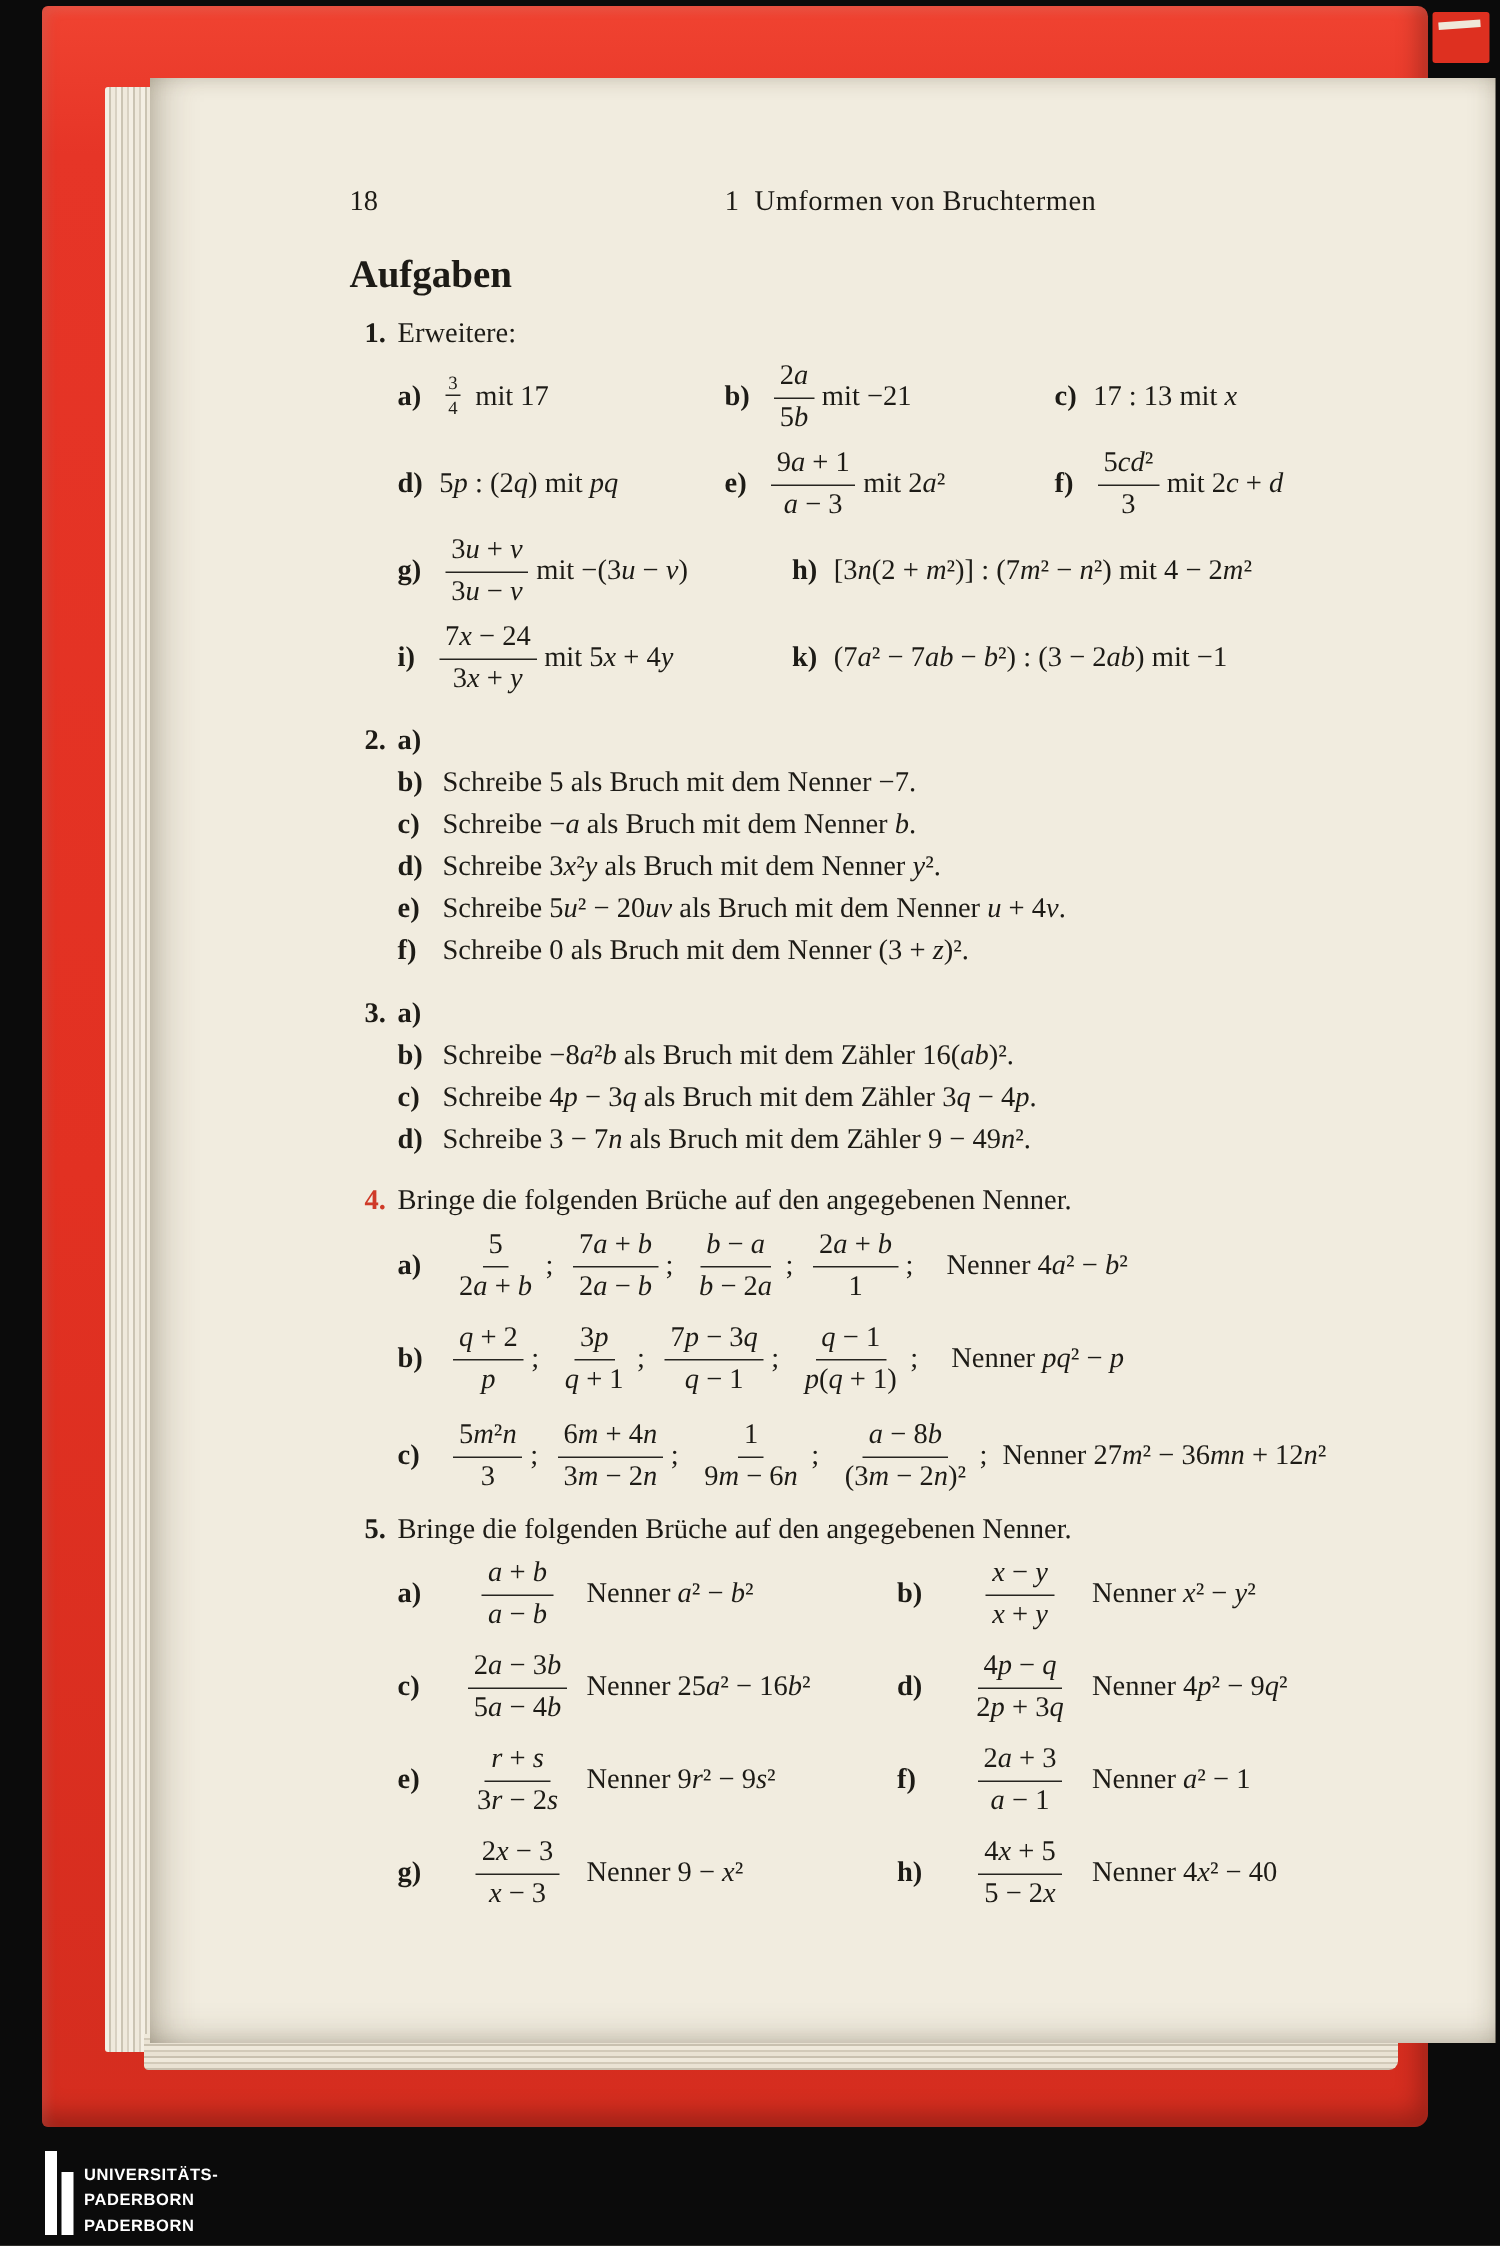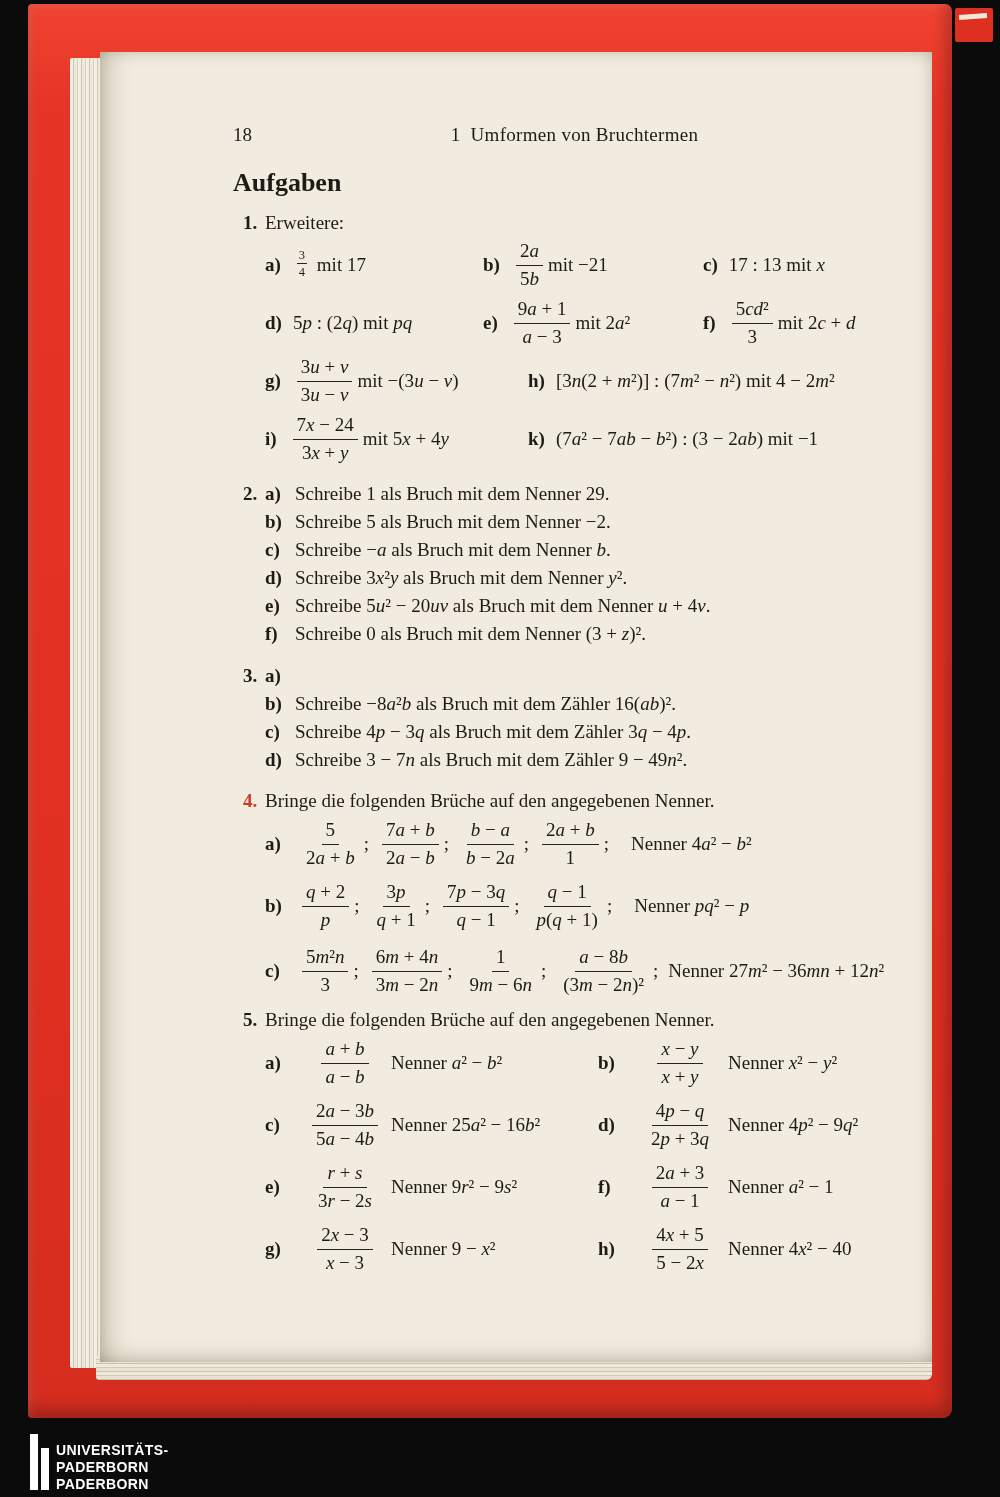"18" .paper { width: 832px -> 897px }
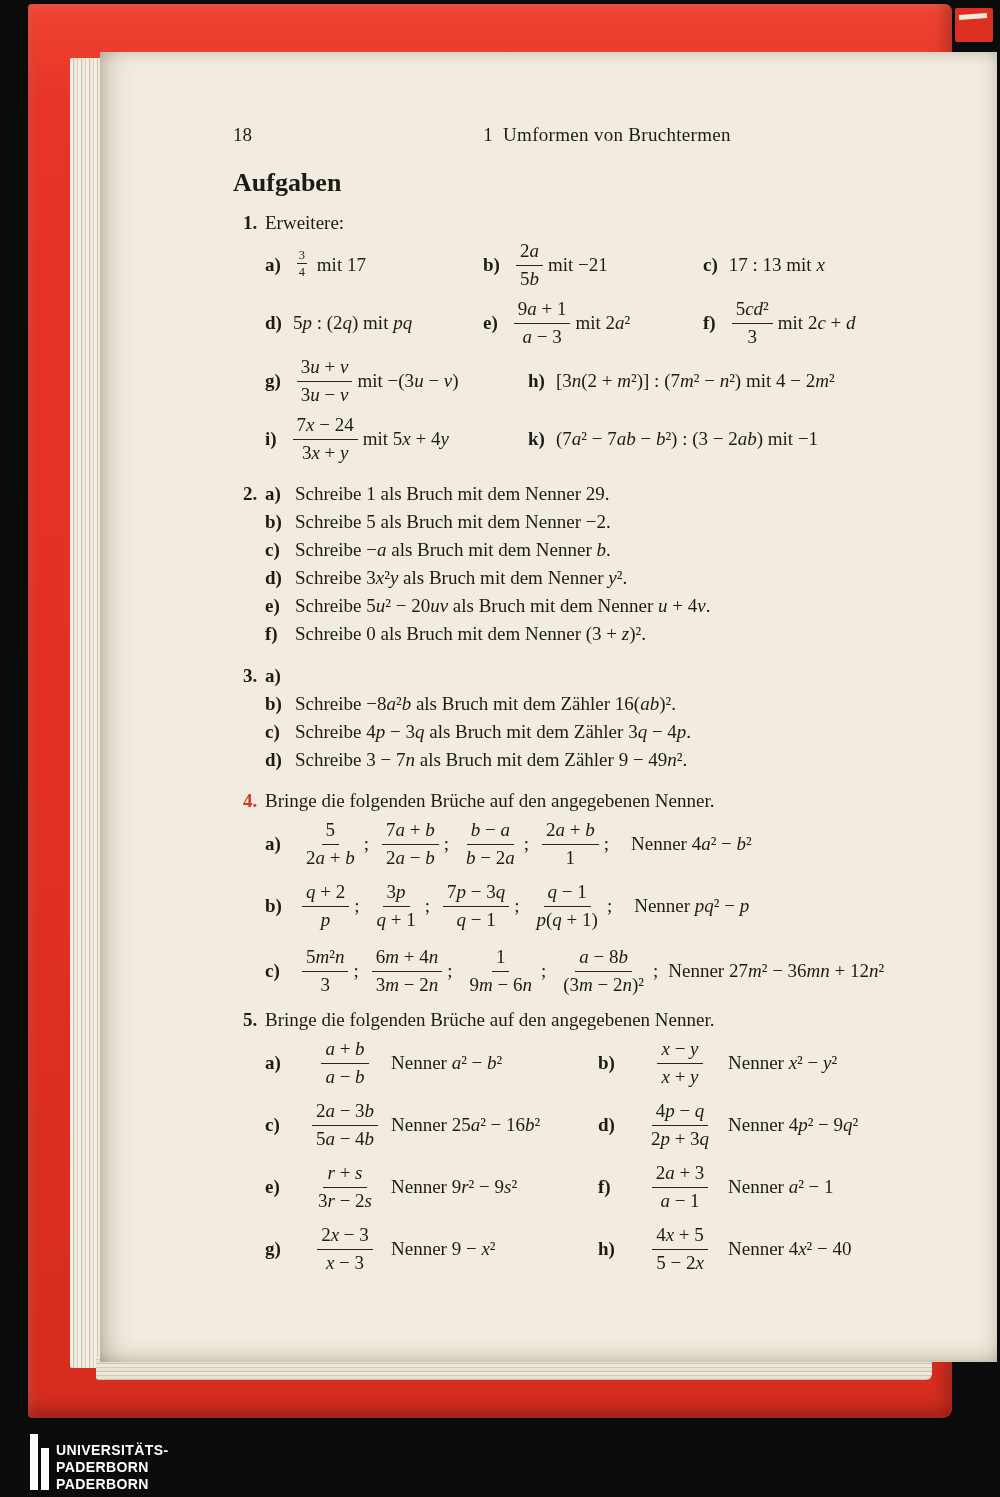"Schreibe 1 als Bruch mit" span.mexpr { html: <span><span>Schreibe 1 als Bruch mit dem Nenner 29.</span></span> -> none }
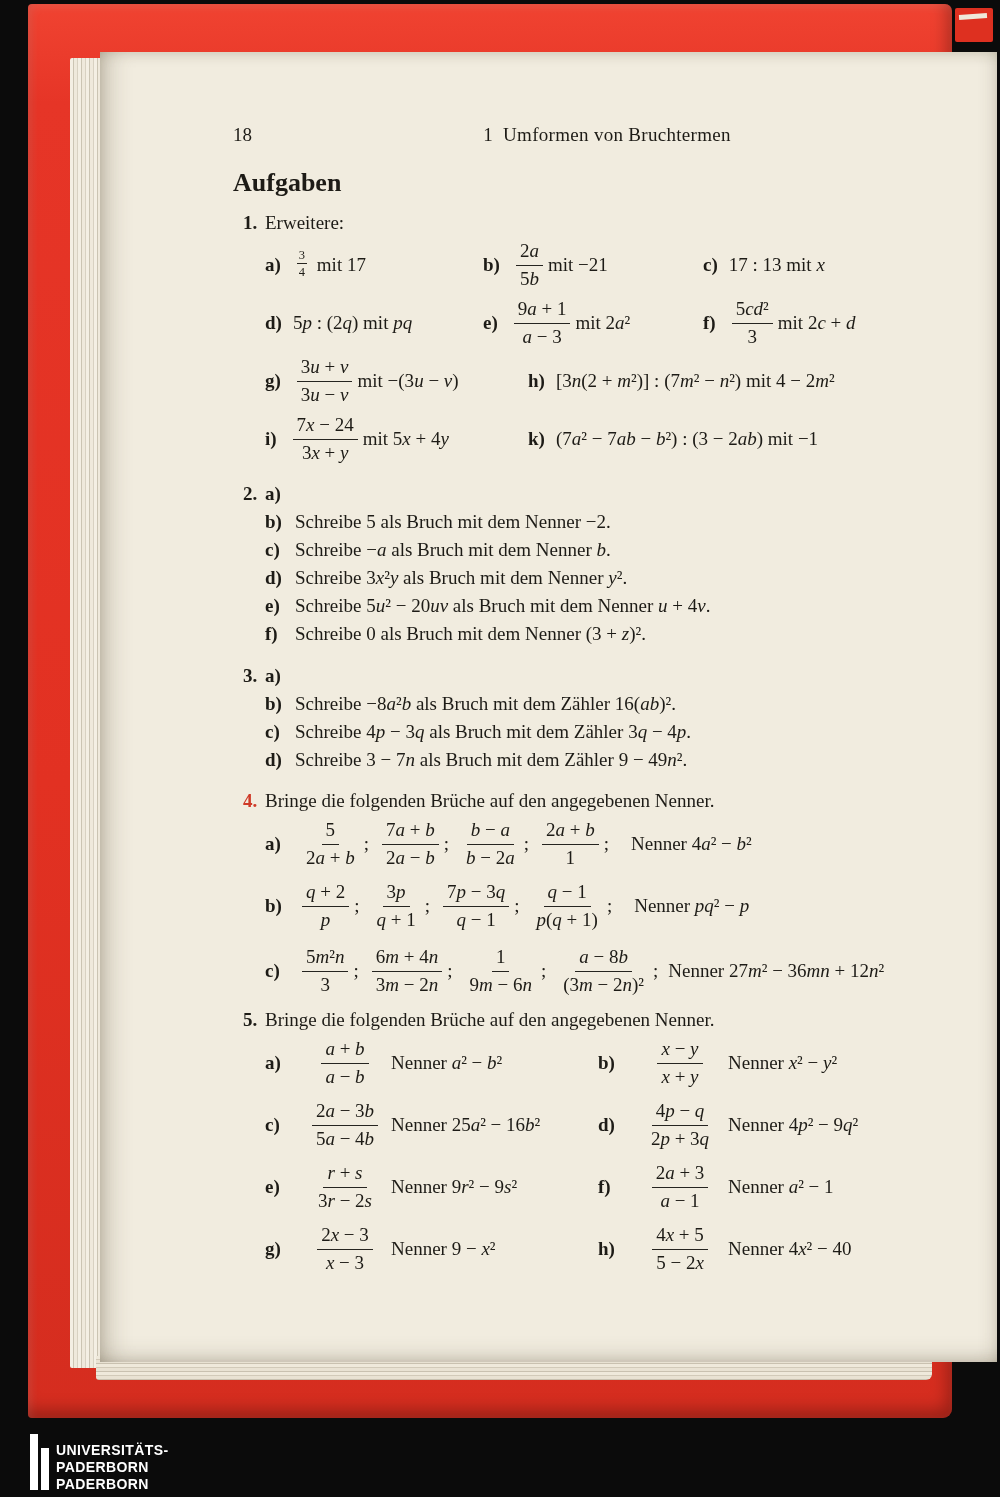"Schreibe 5 als Bruch mit" span { text: 2 -> 7 }
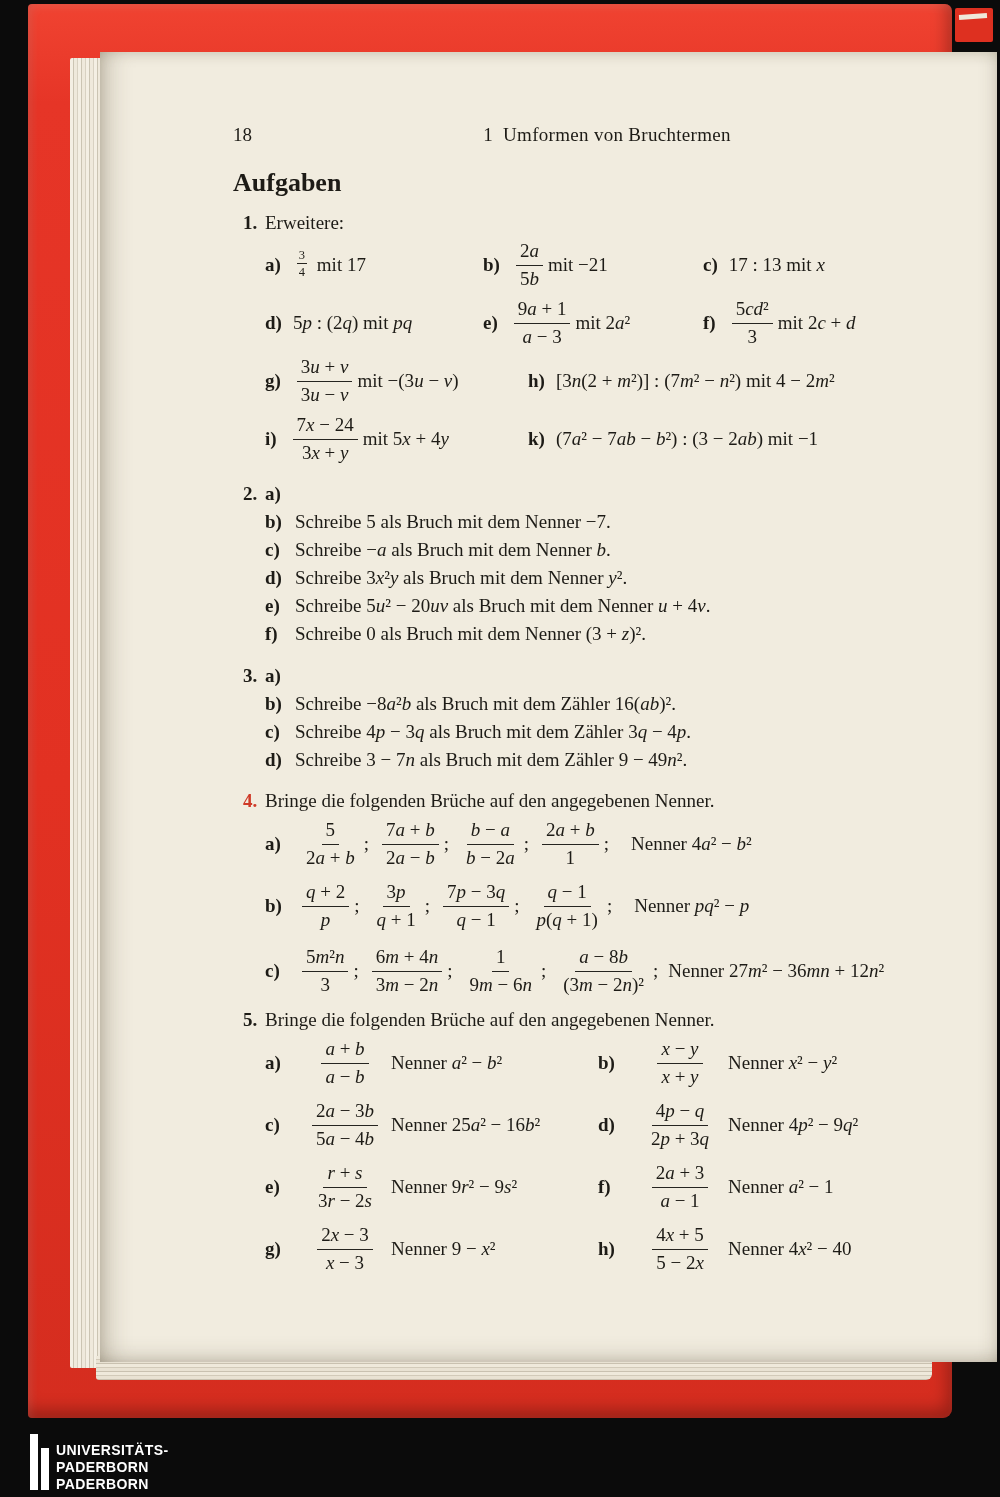"UNIVERSITÄTS-" .wm-text { font-size: 14px -> 11px }
